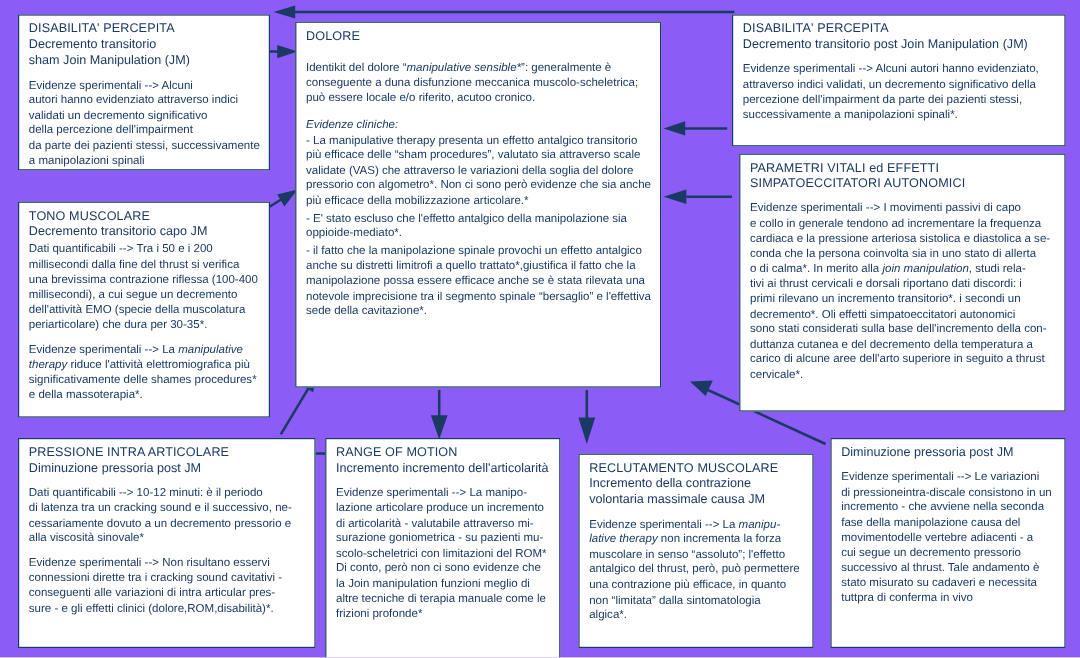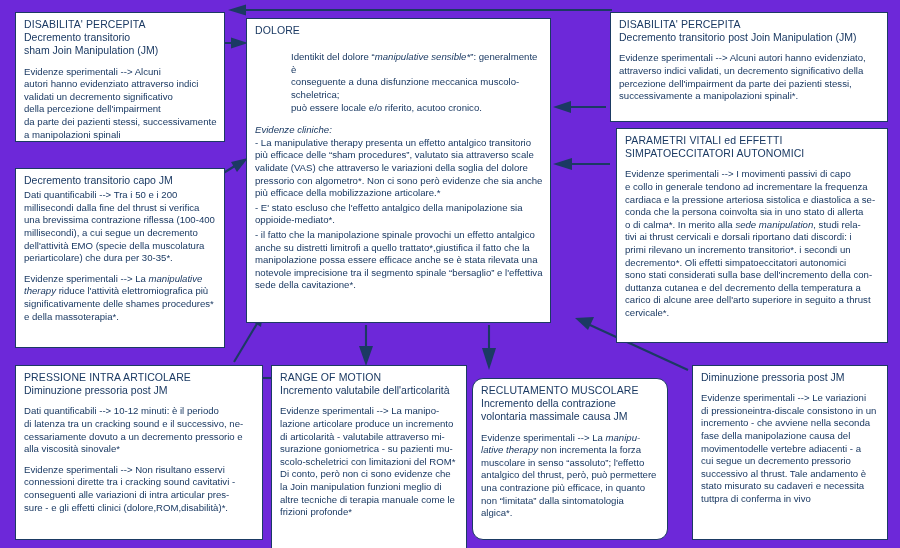"DISABILITA' PERCEPITA" #canvas { background: #6d28d9 -> #8b5cf6 }
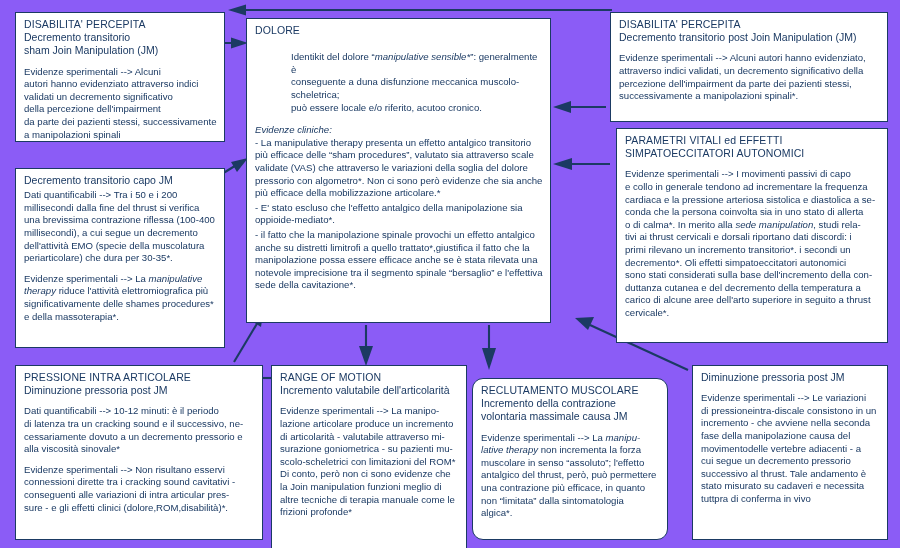"Identikit del dolore “manipulative" div.b-body { margin-left: 36px -> none }
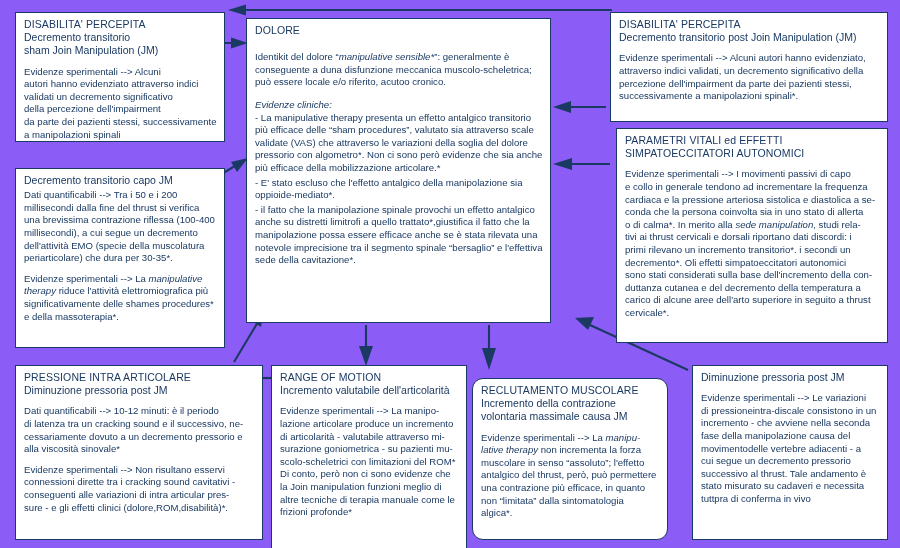"TONO MUSCOLARE" div.b-title { html: none -> <div>TONO MUSCOLARE</div> }
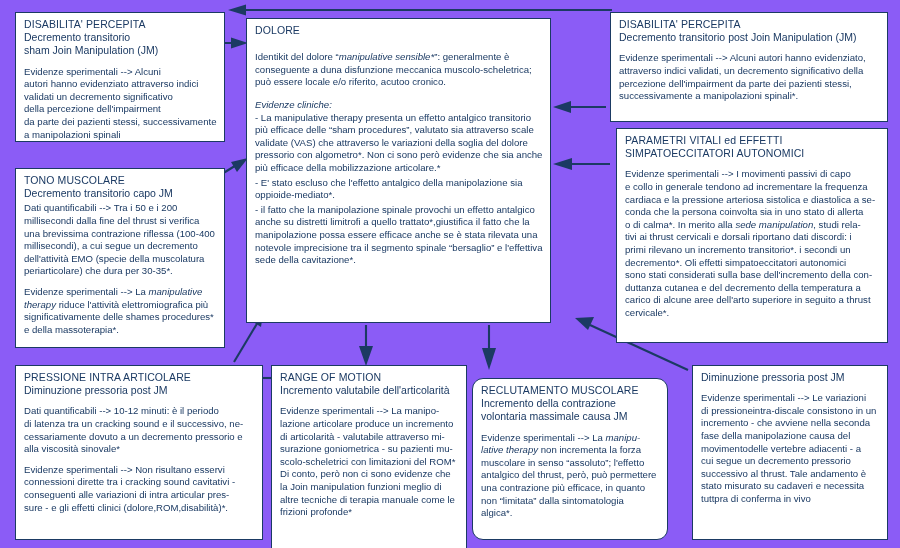"sede manipulation" em { text: sede -> join }
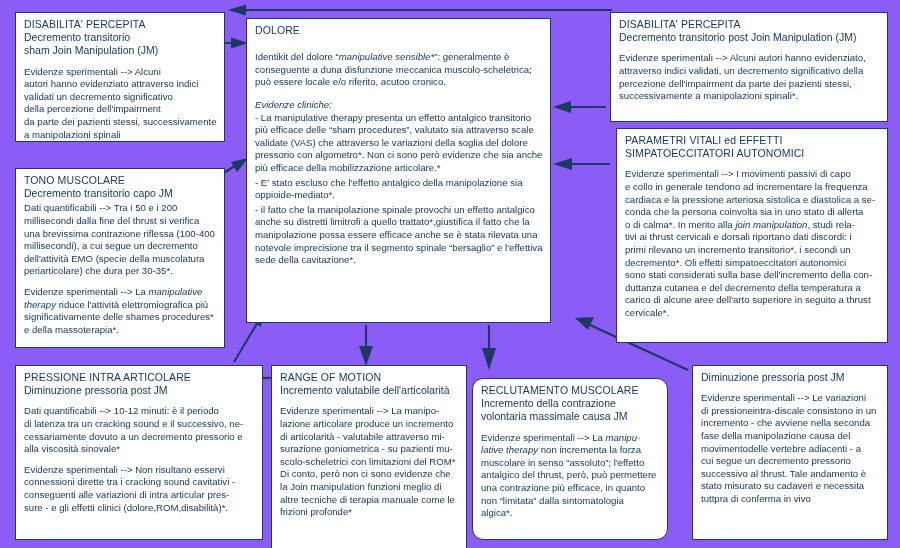"Incremento valutabile dell'articolarità" div.b-sub { text: valutabile -> incremento }
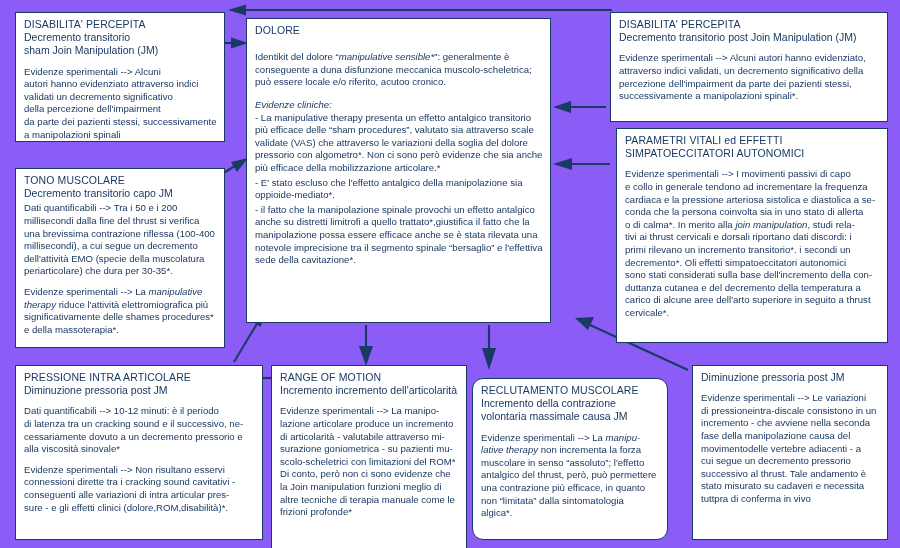"RECLUTAMENTO MUSCOLARE" div.box { border-radius: 11px -> none; left: 472px -> 482px }
